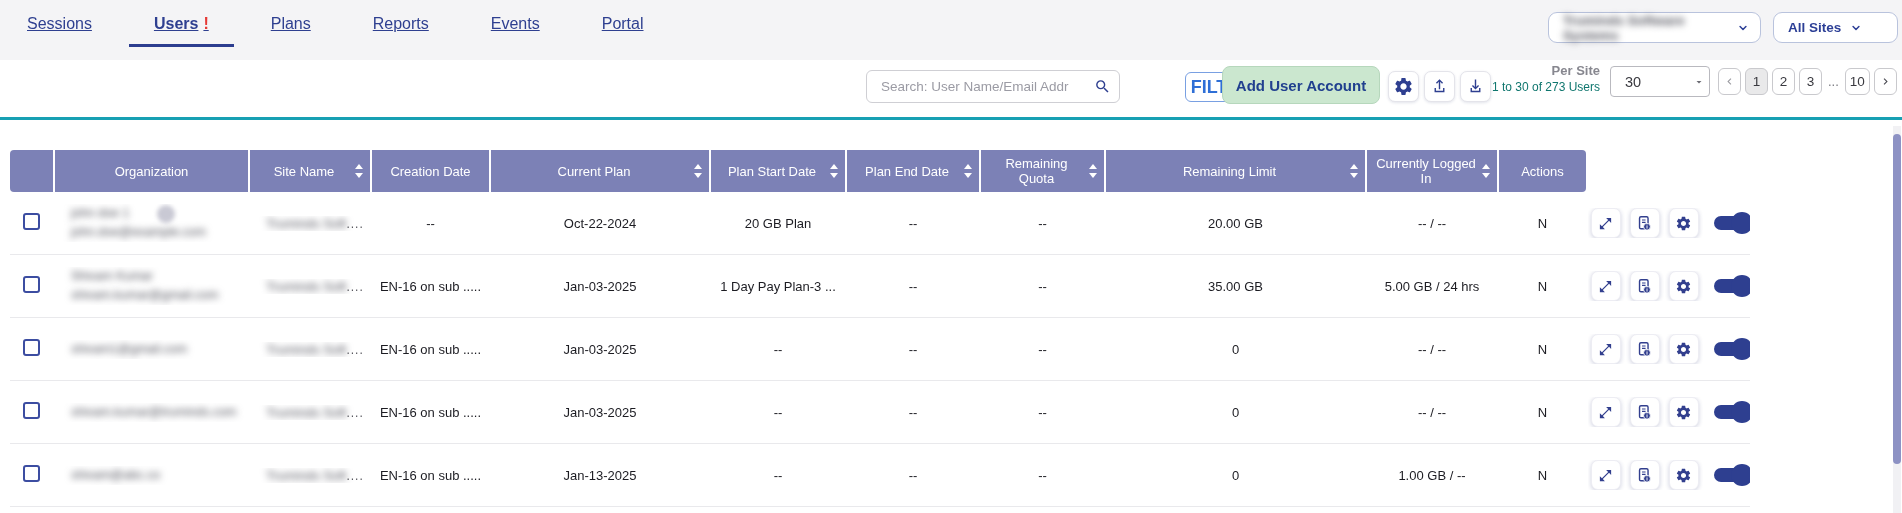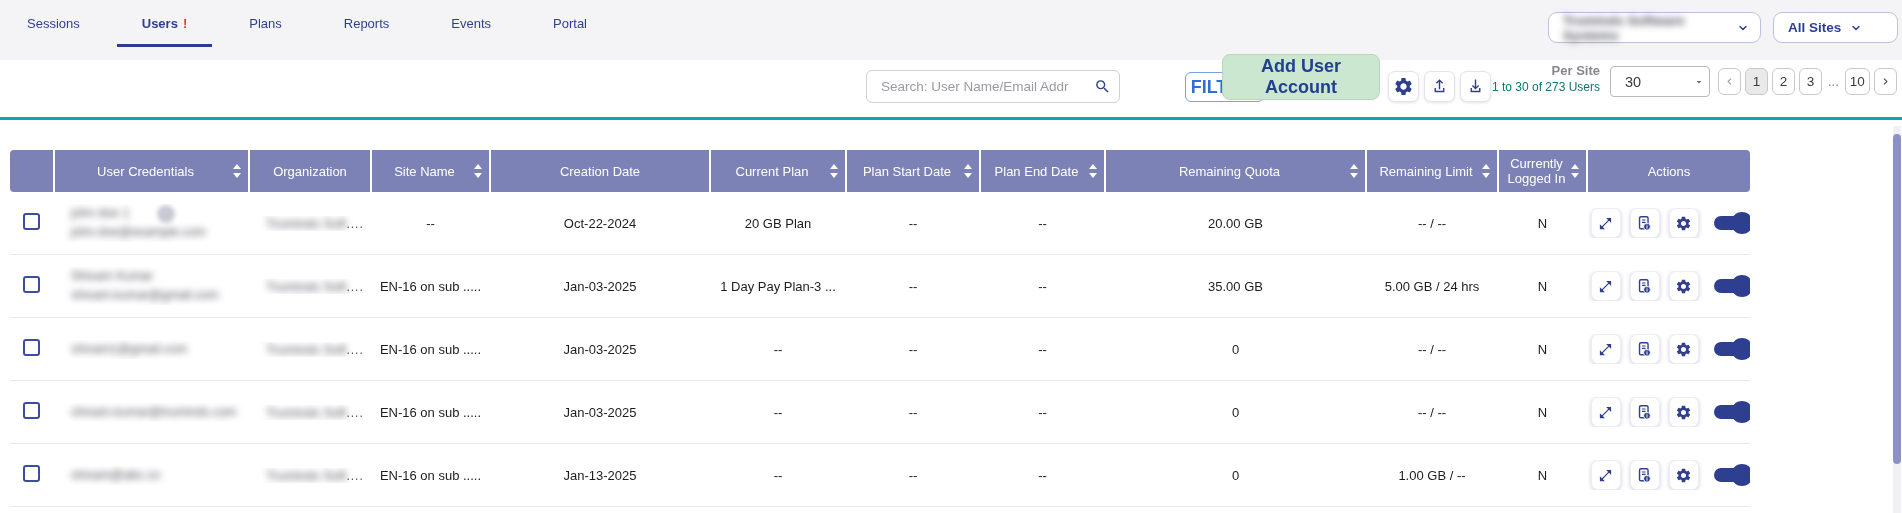"Sessions" .tab { font-size: 13px -> 16px; text-decoration: none -> underline }
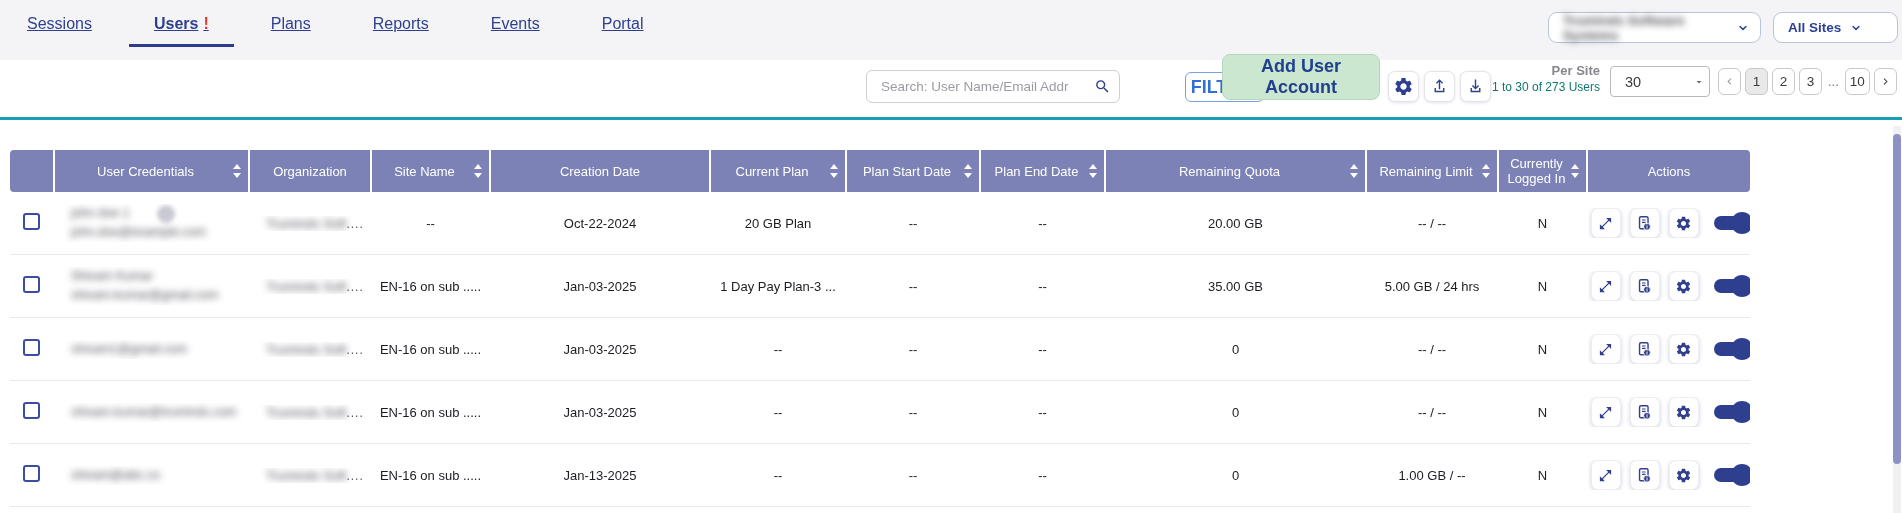"Add User Account" .add-user-btn { font-size: 18px -> 15px; height: 46px -> 38px; top: 54px -> 66px }
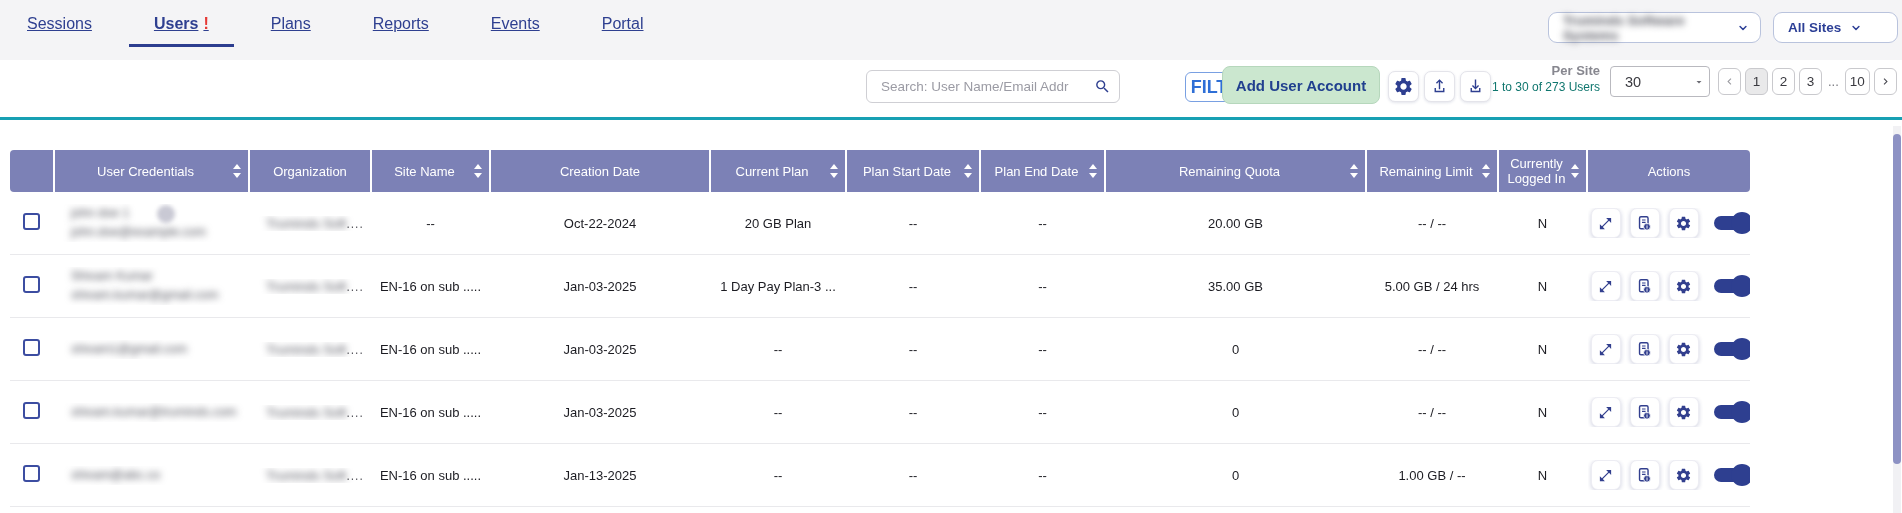"User Credentials" div.th { html: <div> <span>User Credentials</span> <span> <span></span> <span></span> </span> </div> -> none }
